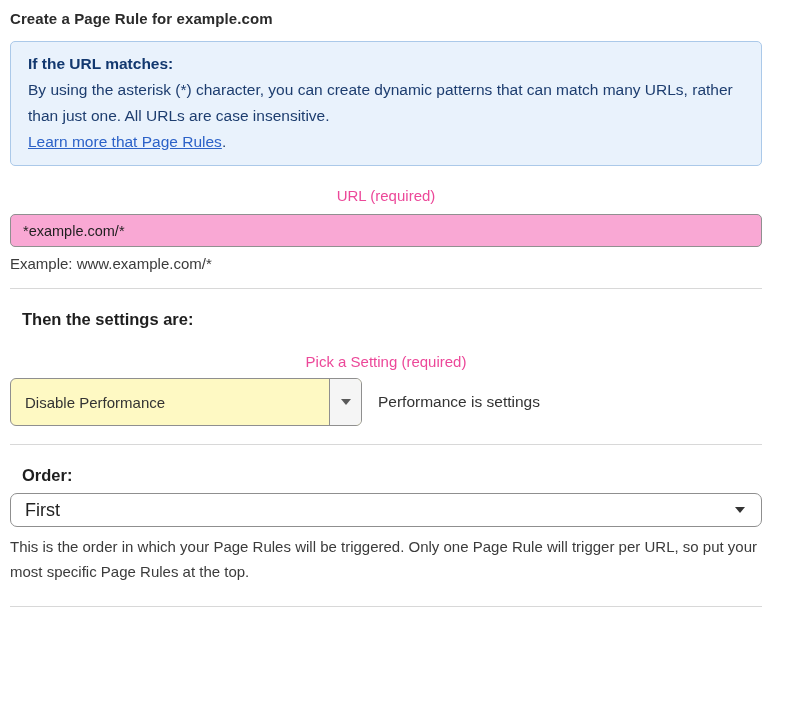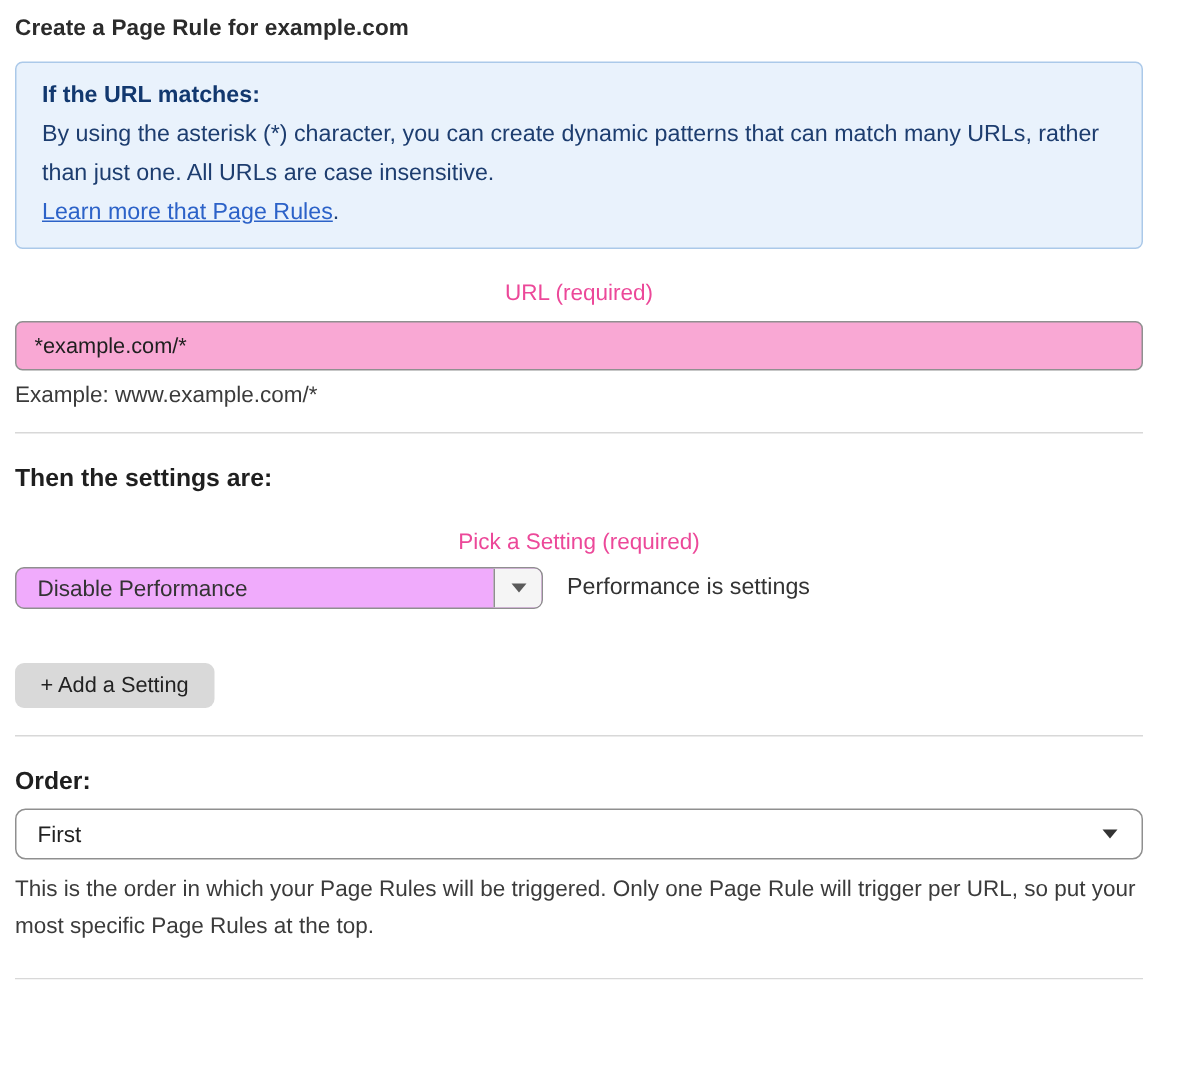"Then the settings are:" .section-heading { margin-left: none -> 12px }
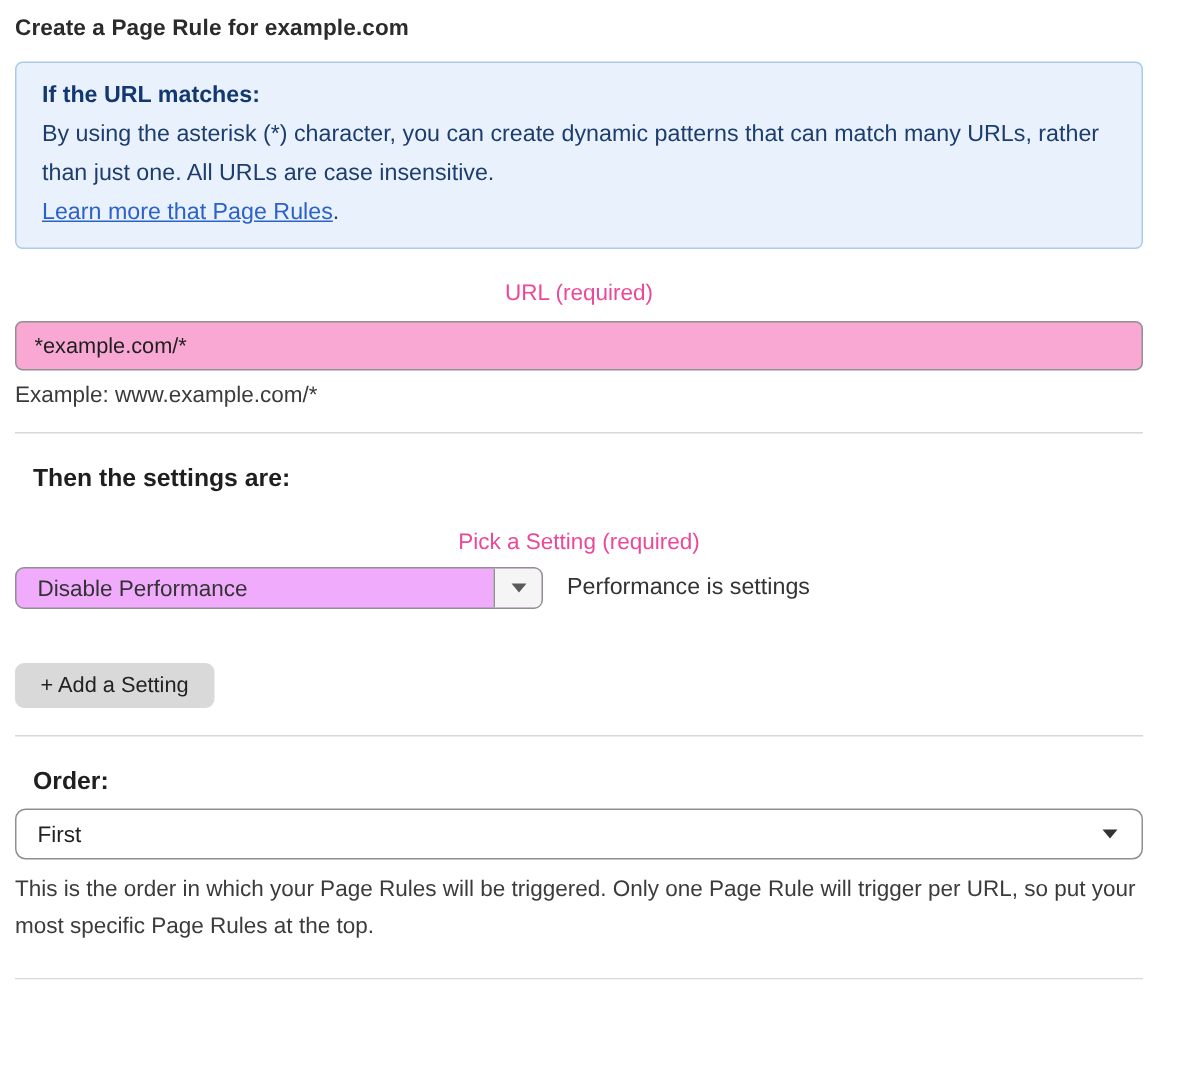"Disable Performance" .select-sm { background: #f0abfc -> #fef9c3; height: 28px -> 48px }
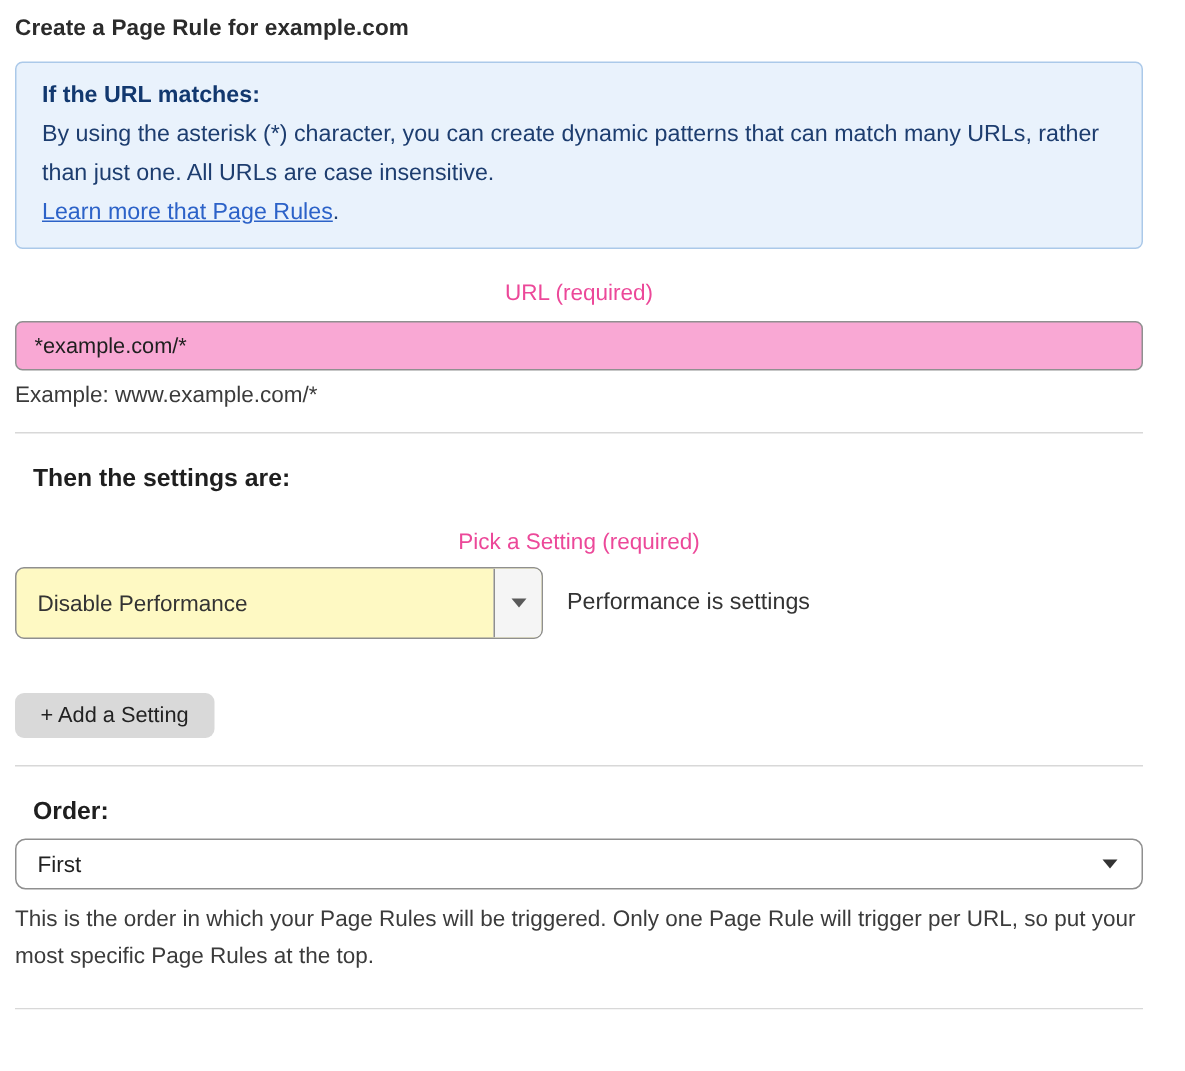"+ Add a Setting" button.btn { html: <button>+ Add a Setting</button> -> none }
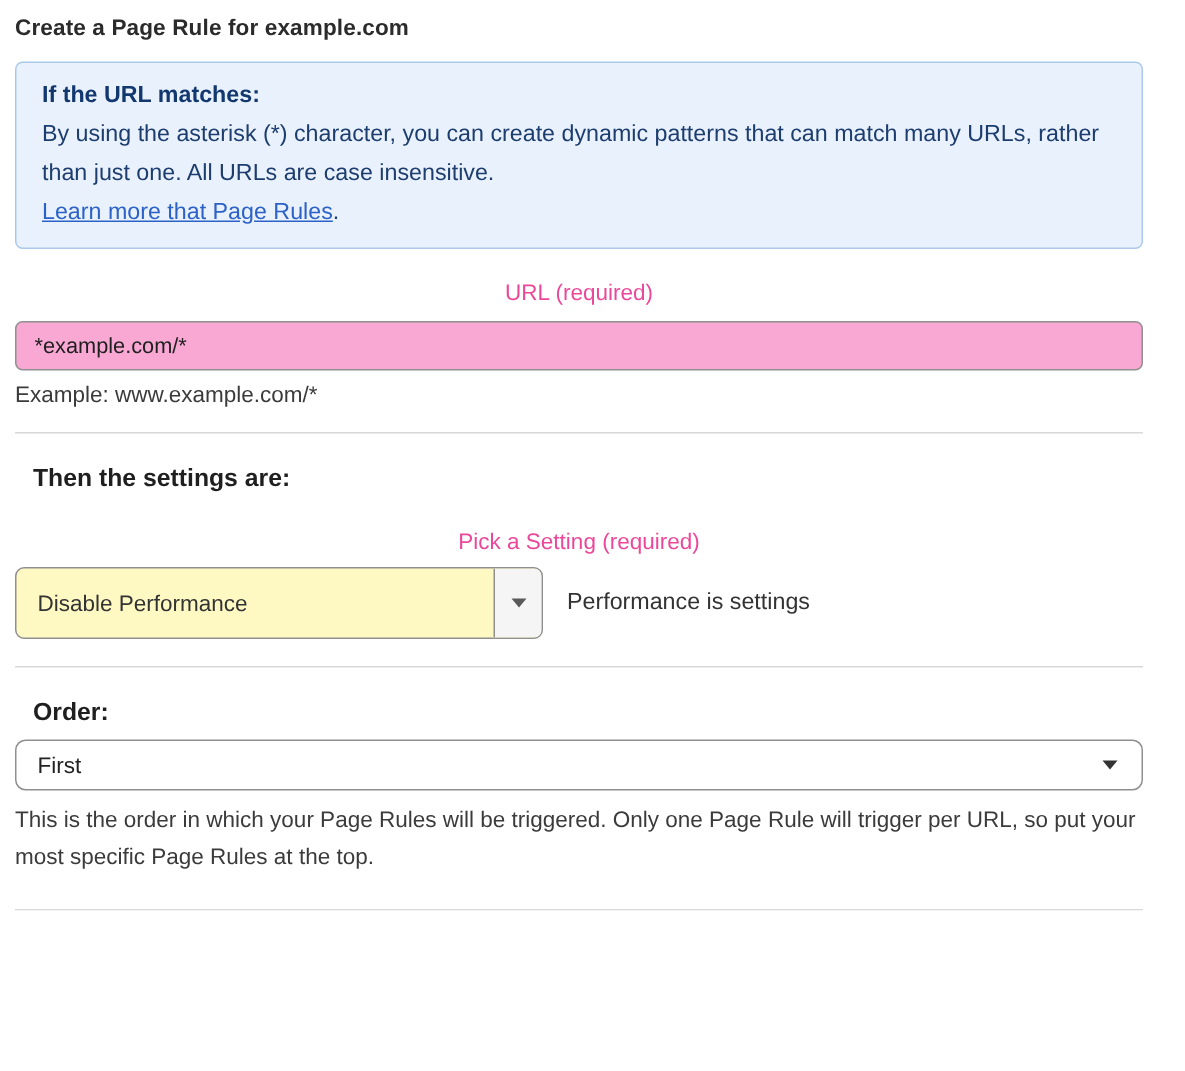"First" .select-lg { font-size: 15px -> 18px }
